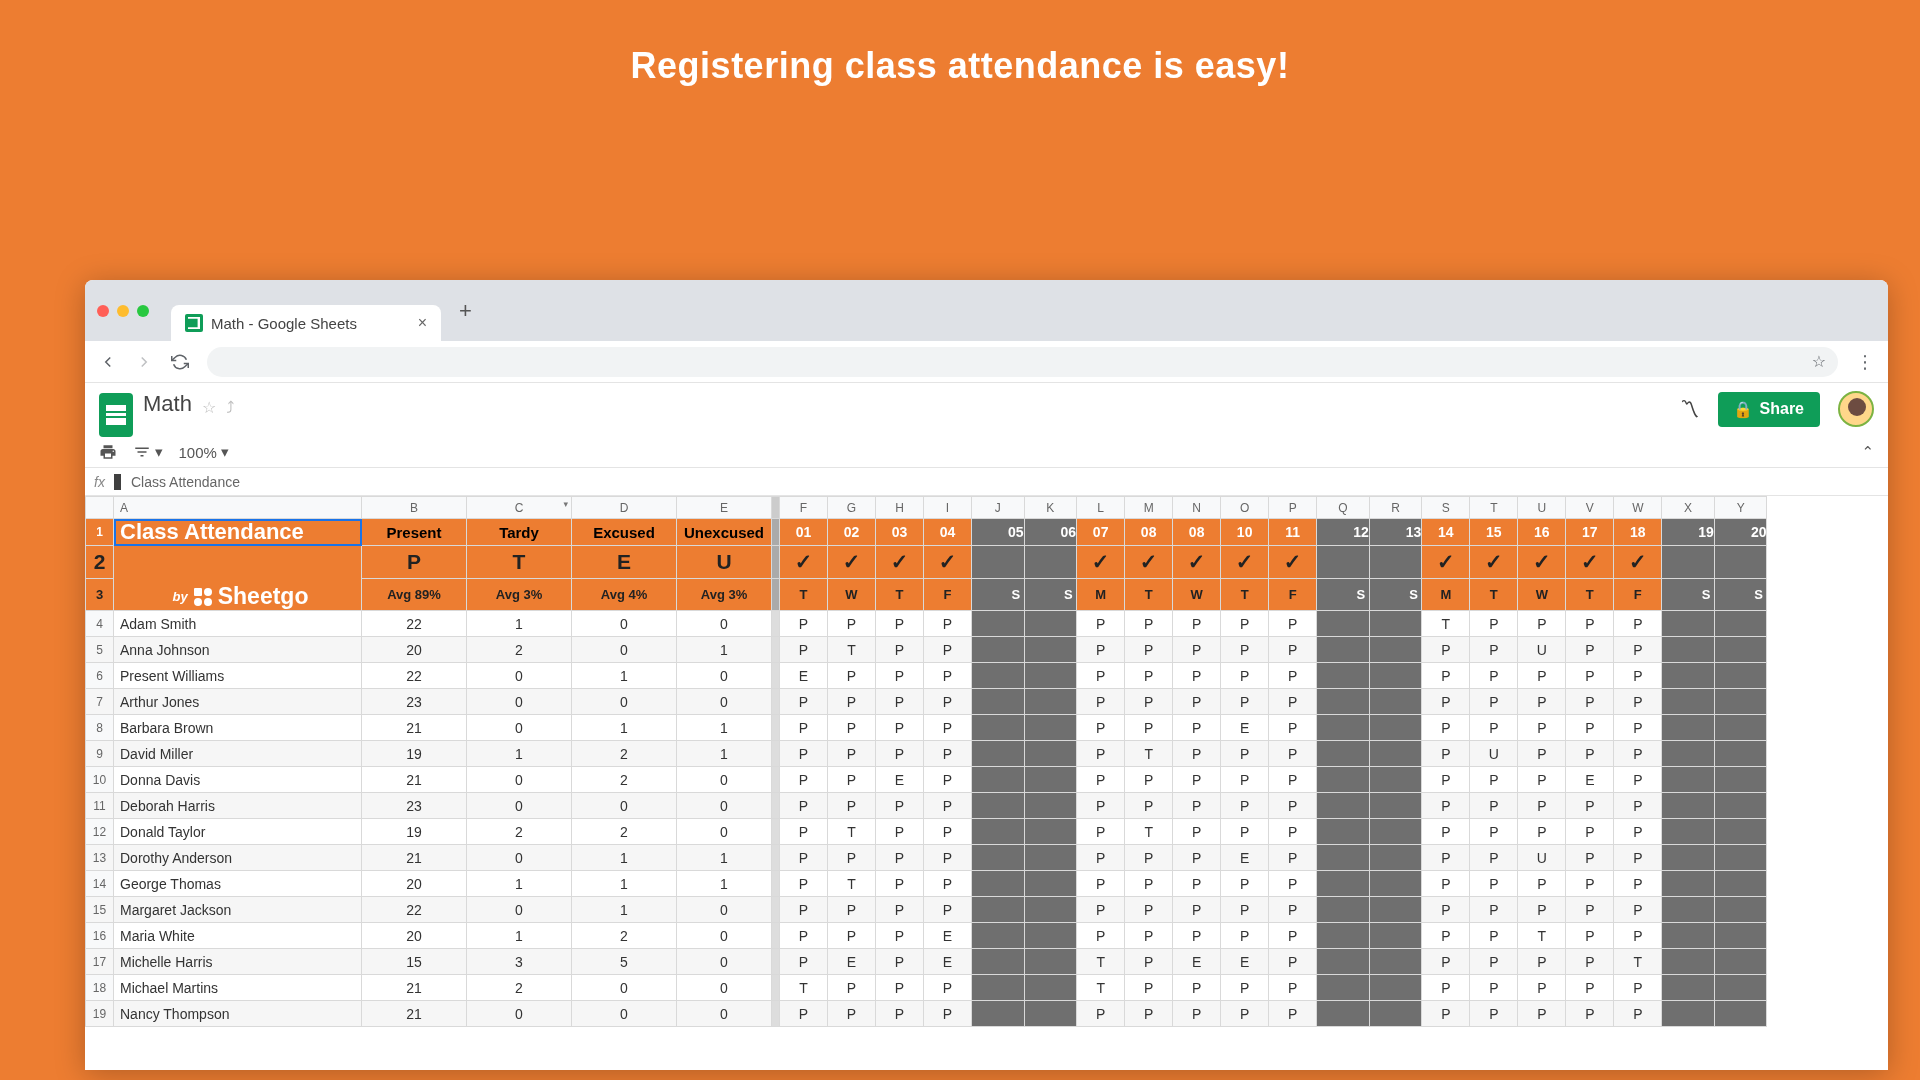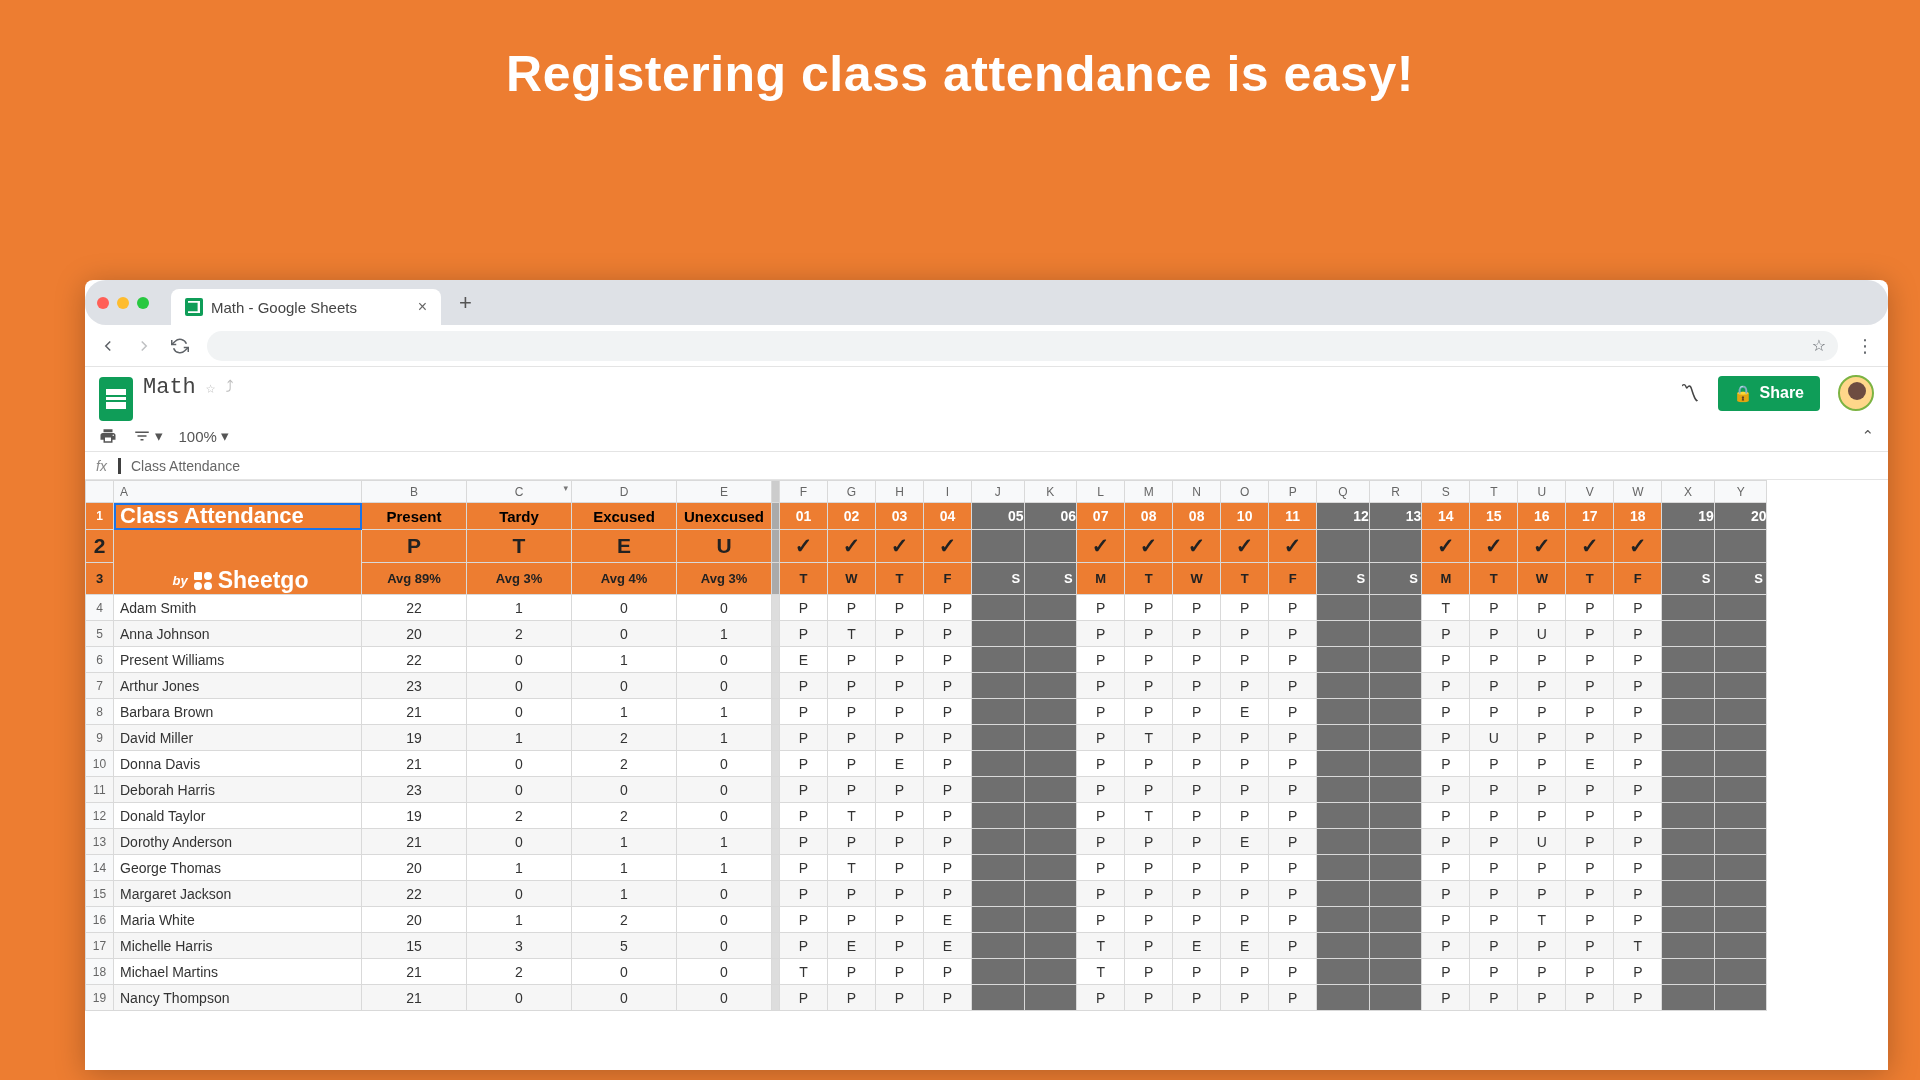"Registering class attendance is easy!" .headline h1 { font-size: 50px -> 36px }
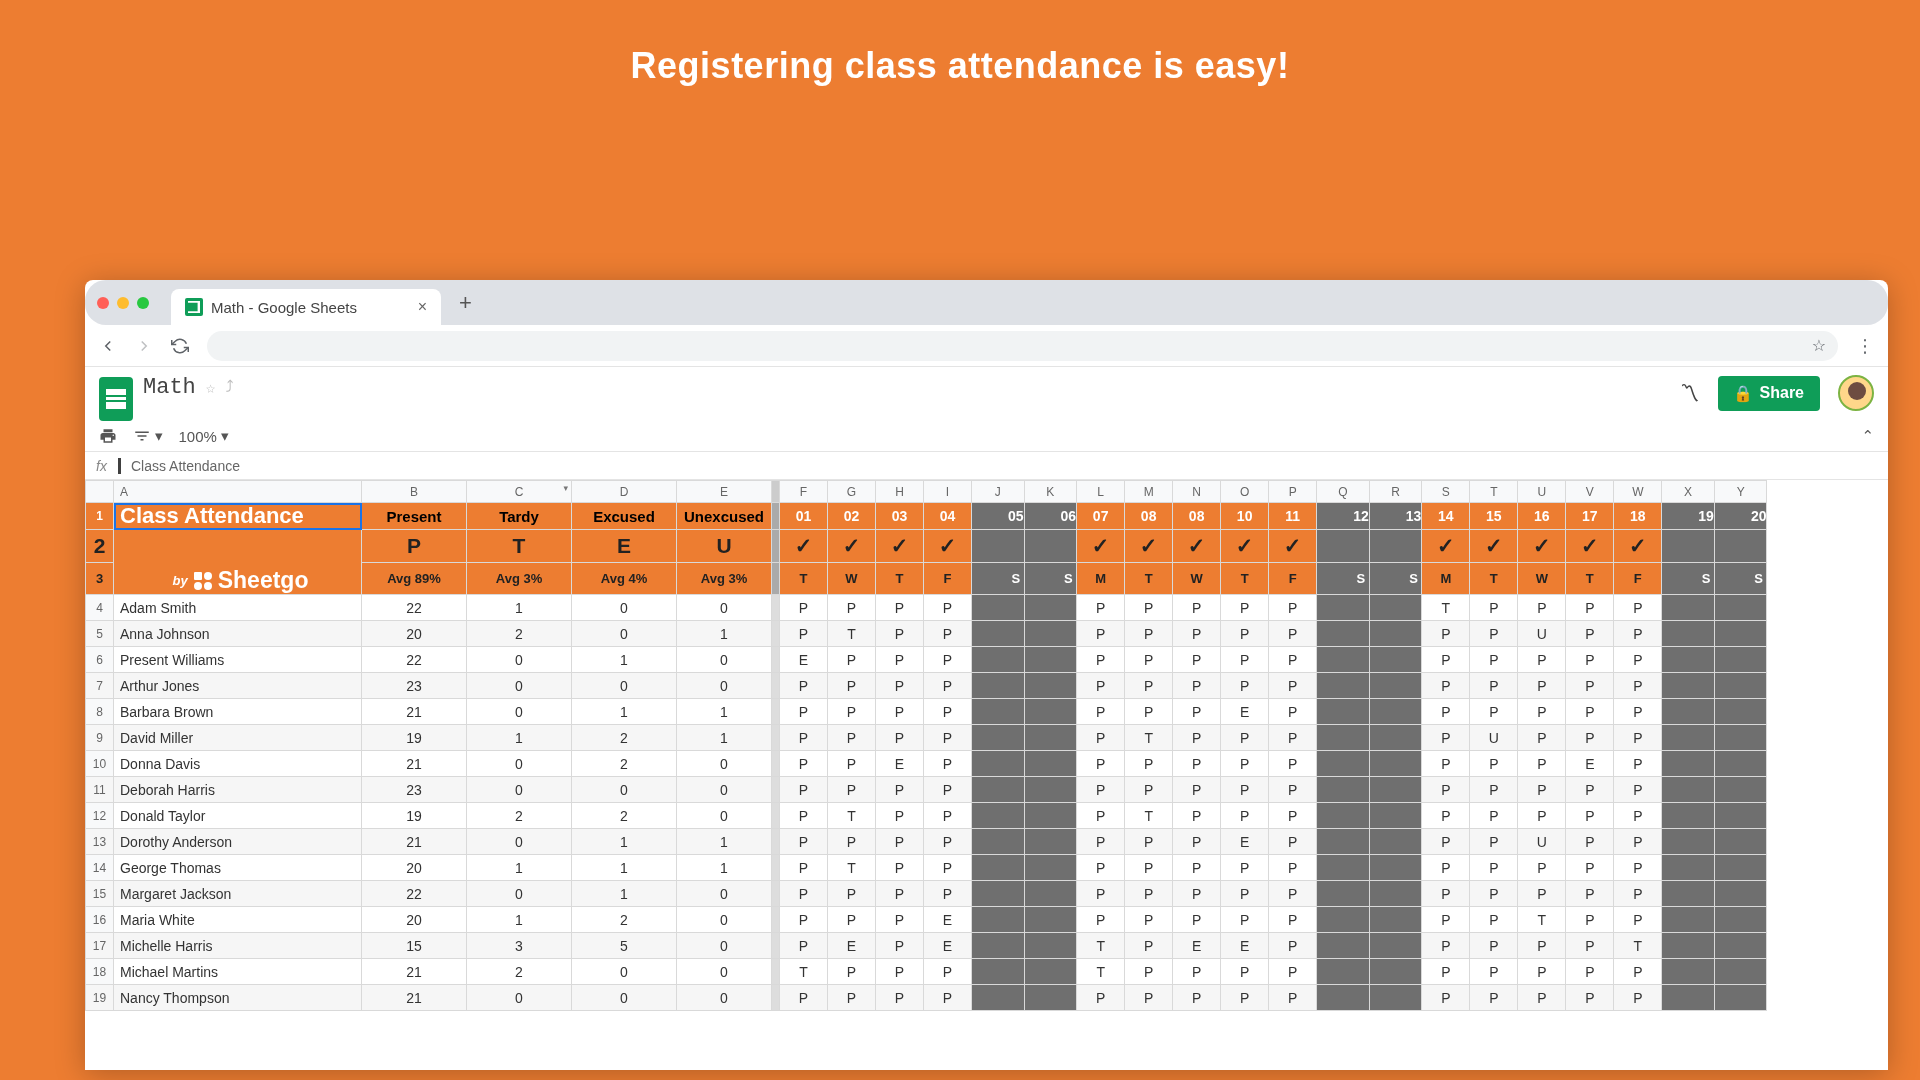"Math - Google Sheets" .tabbar { border-radius: 21px -> none; height: 45px -> 61px }
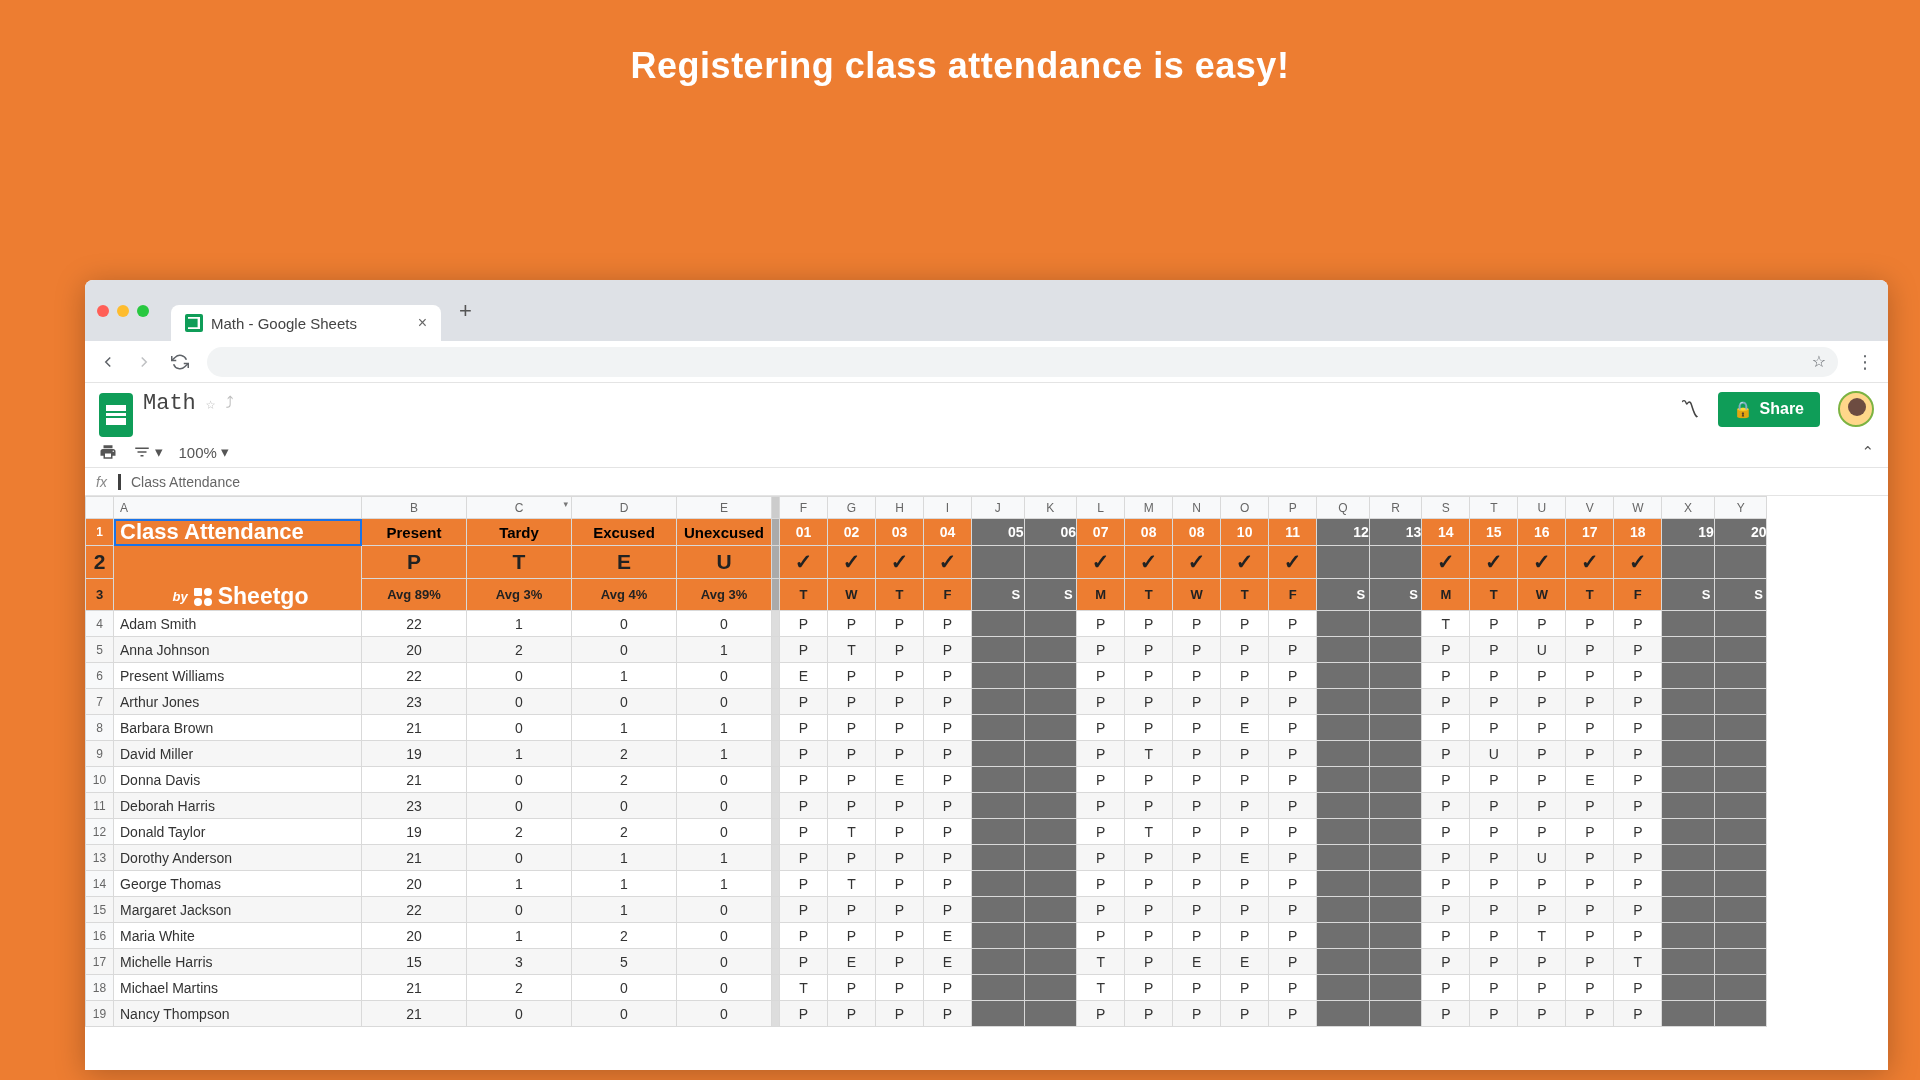"Math" .doctitle { align-items: center -> flex-end; font-family: Liberation Mono, monospace -> none }
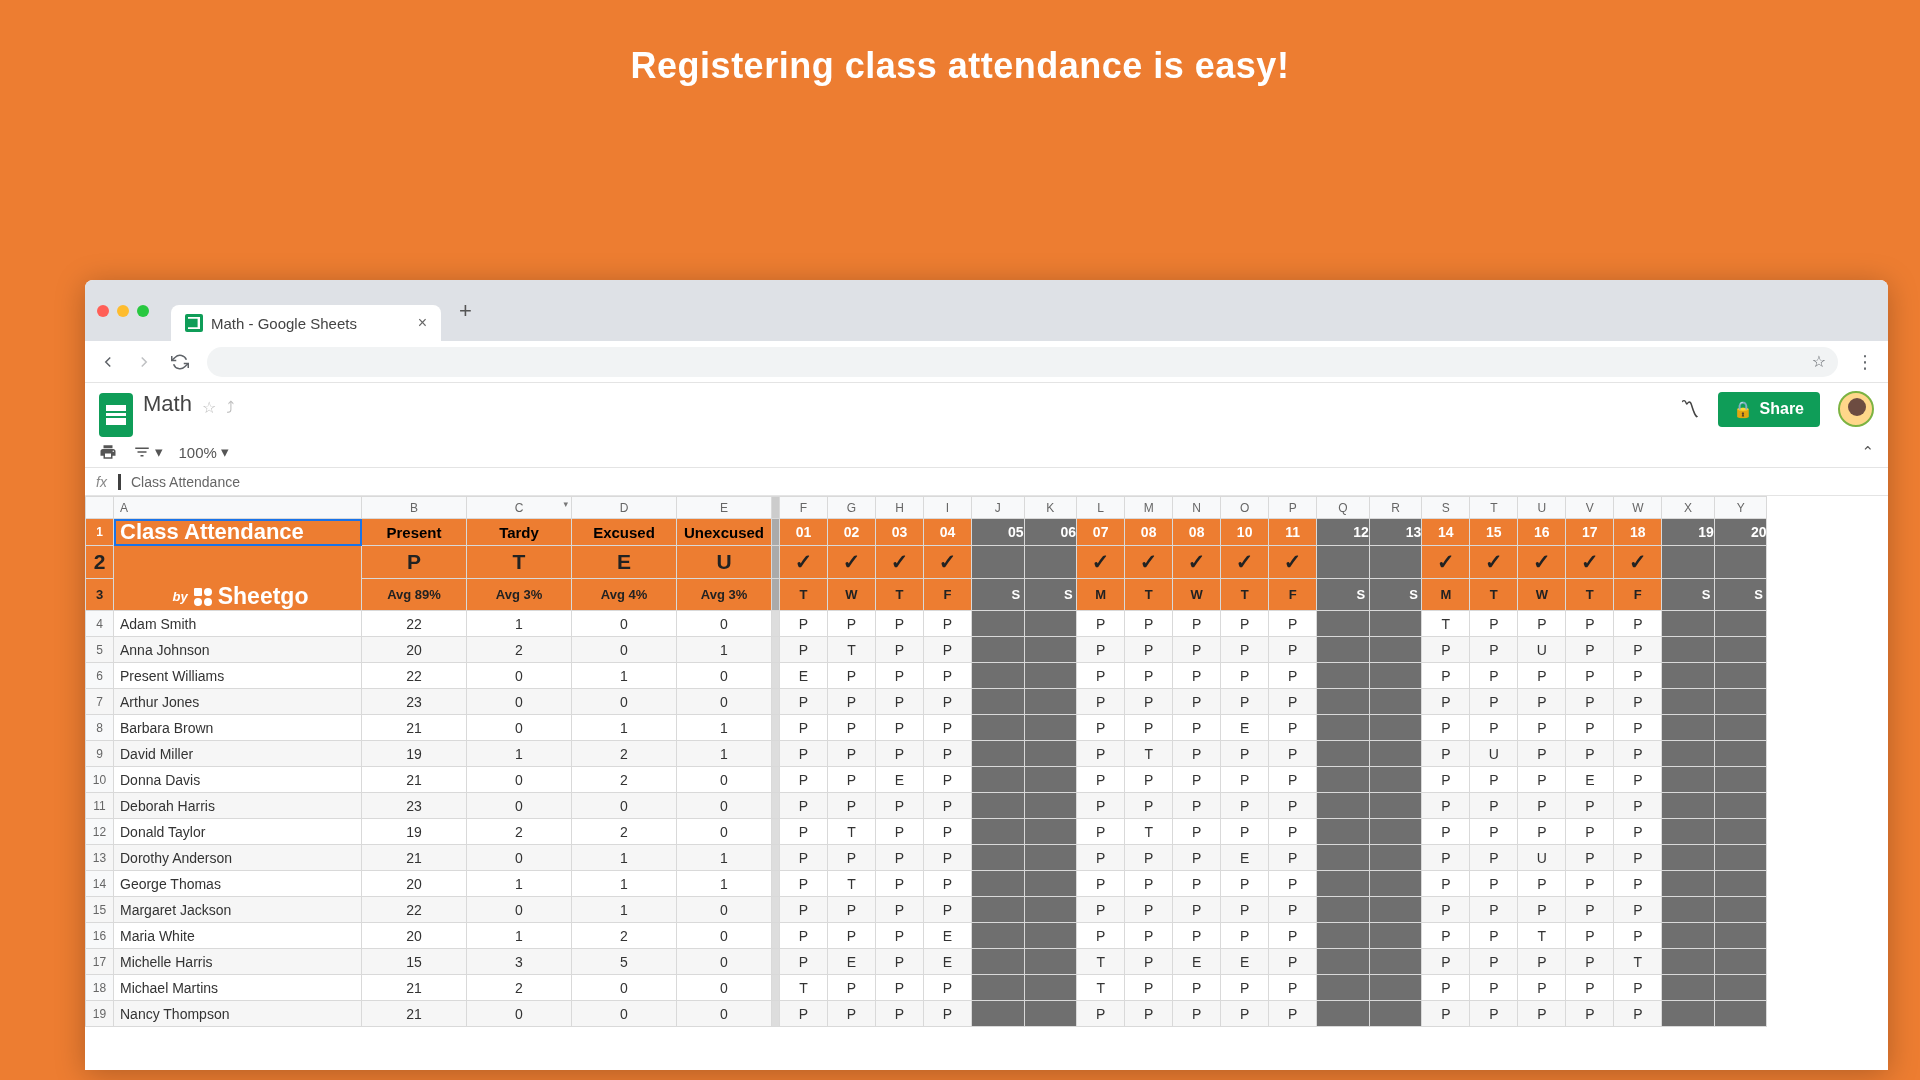"fx" .fxlabel { border-right: 3px solid #404040 -> 7px solid #404040 }
